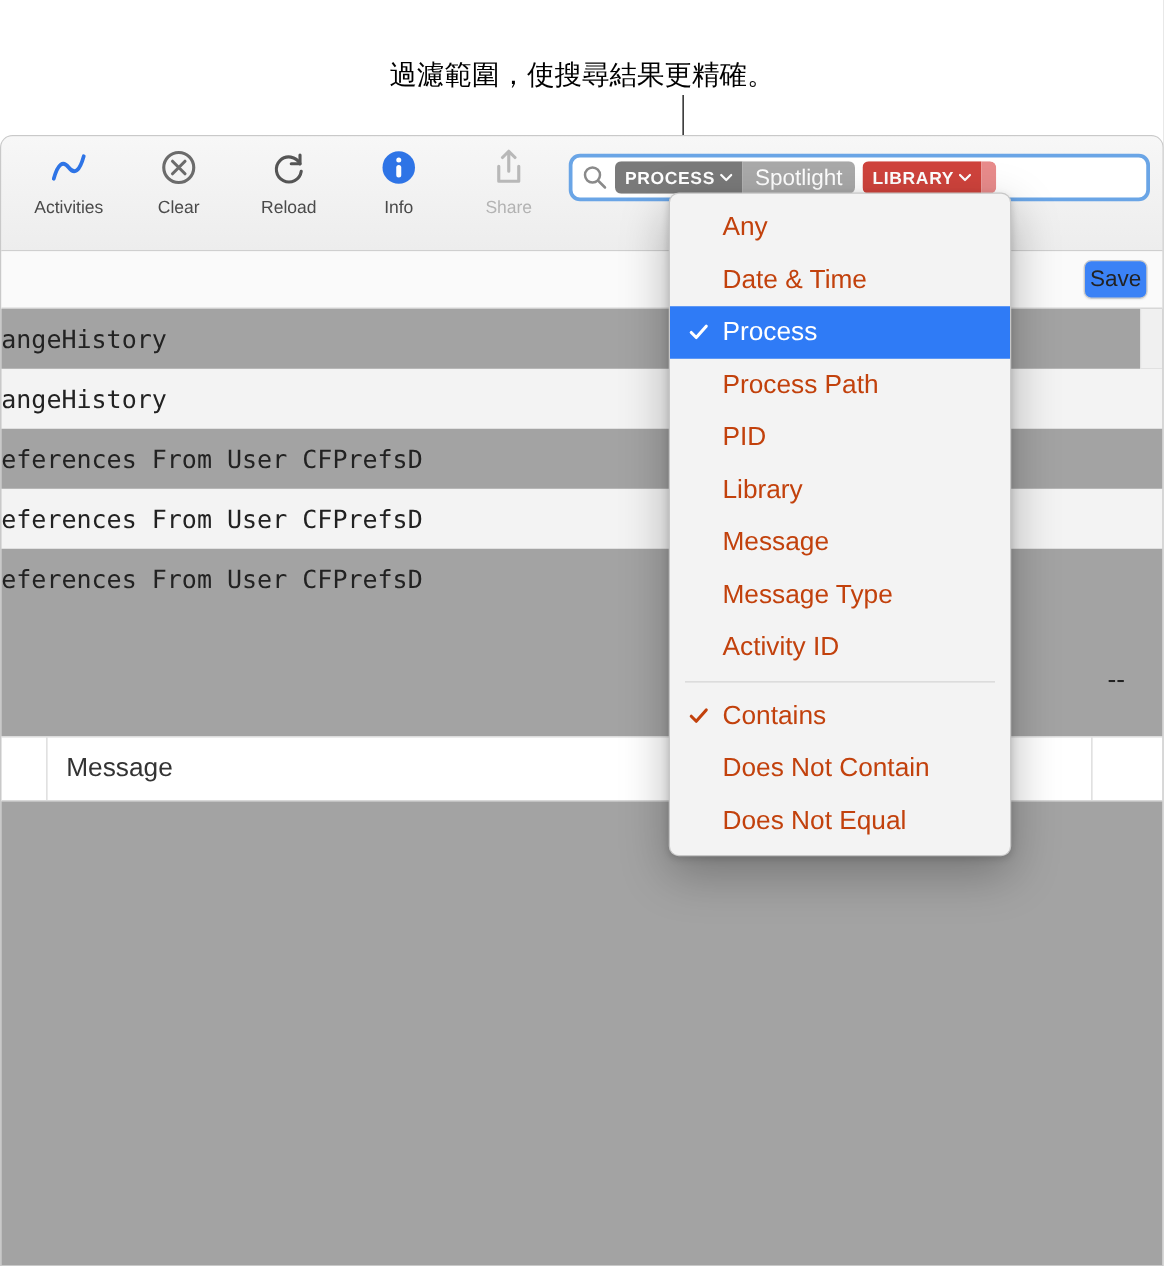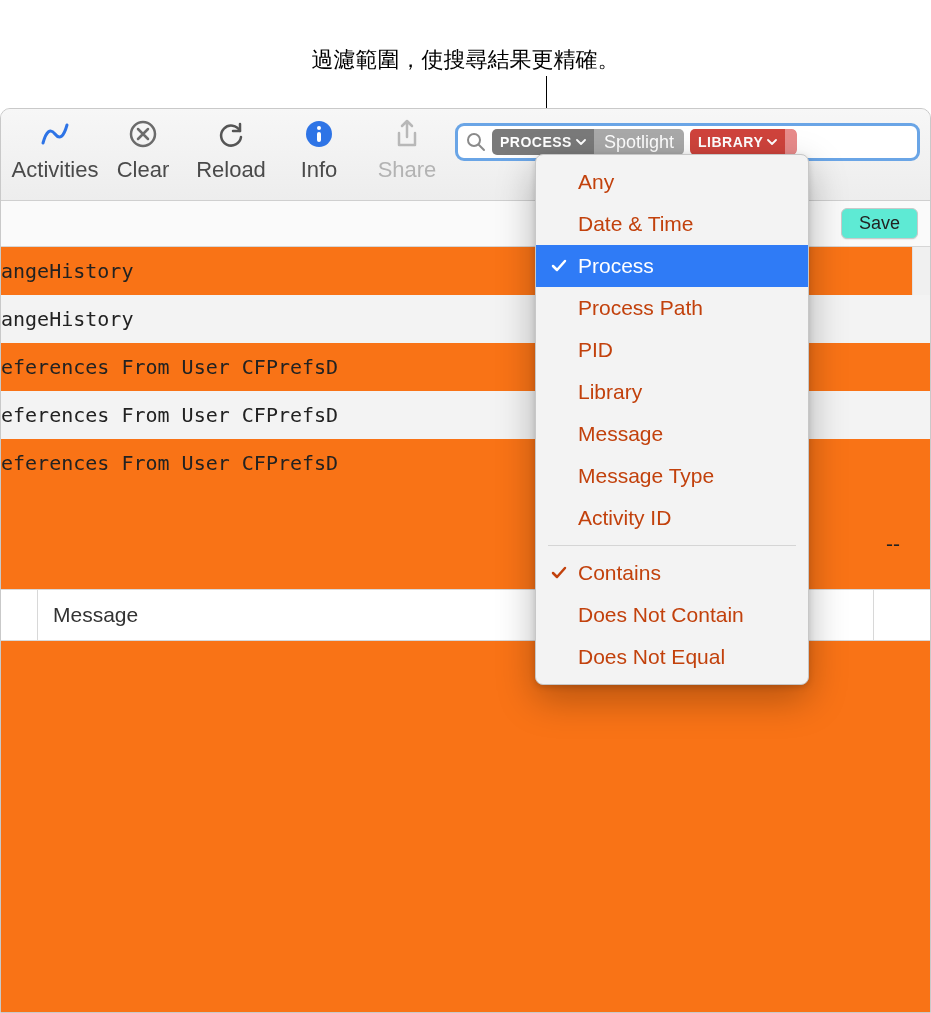"Activities" .tool-item { font-size: 22px -> 14px }
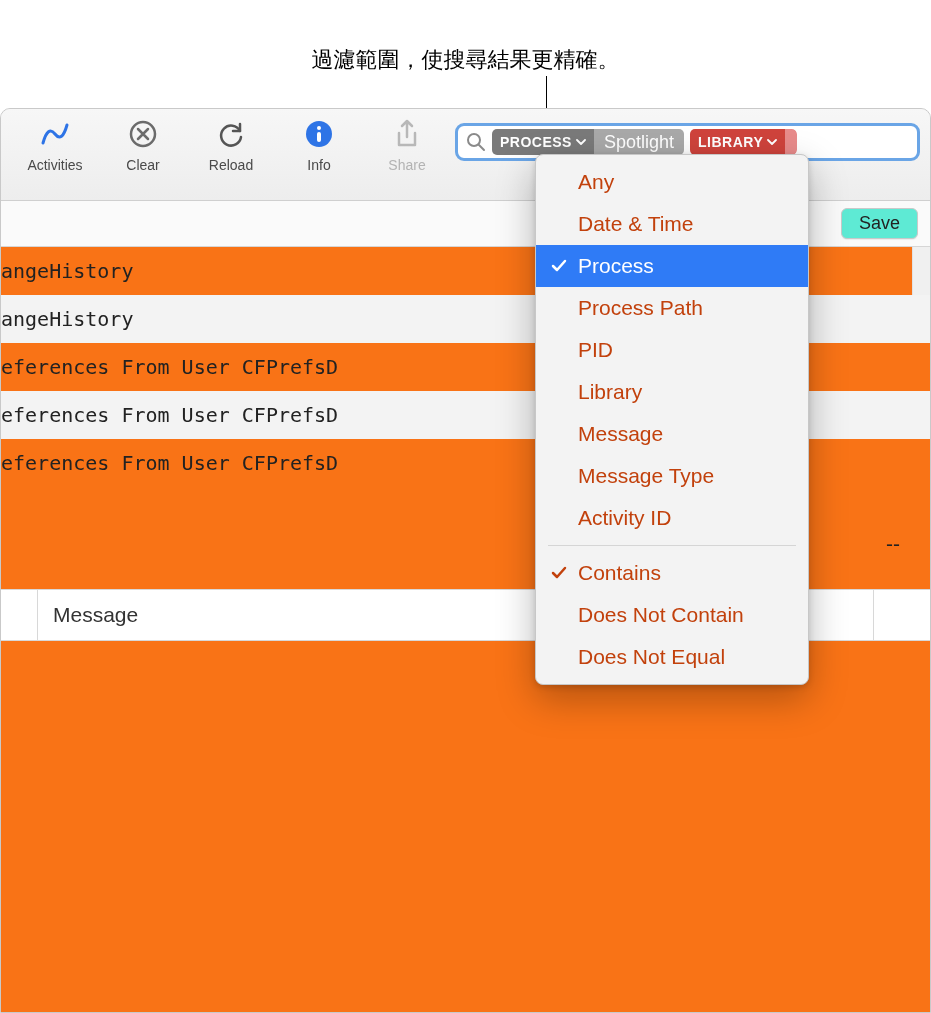"Save" .save-btn { background: #5eead4 -> #3b82f6; padding: 4px 17px -> 4px 4px }
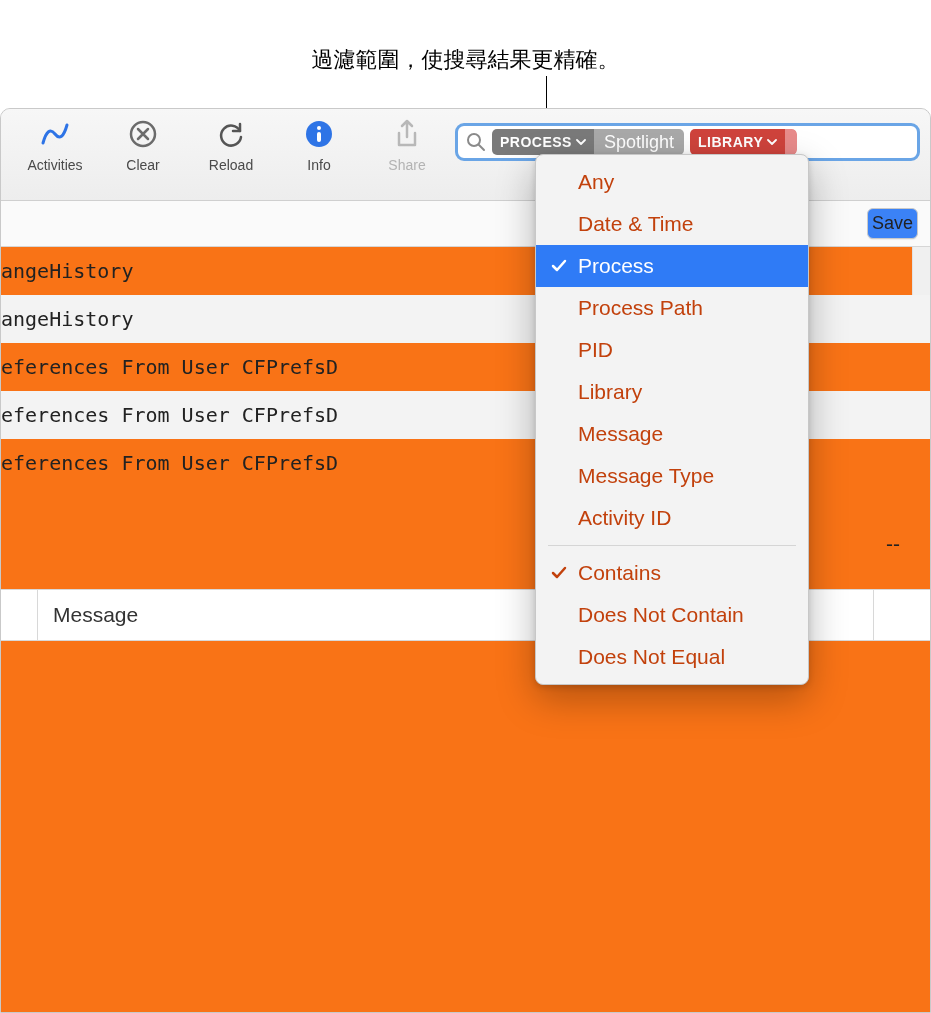"angeHistory" .content { background: #f97316 -> #a3a3a3 }
